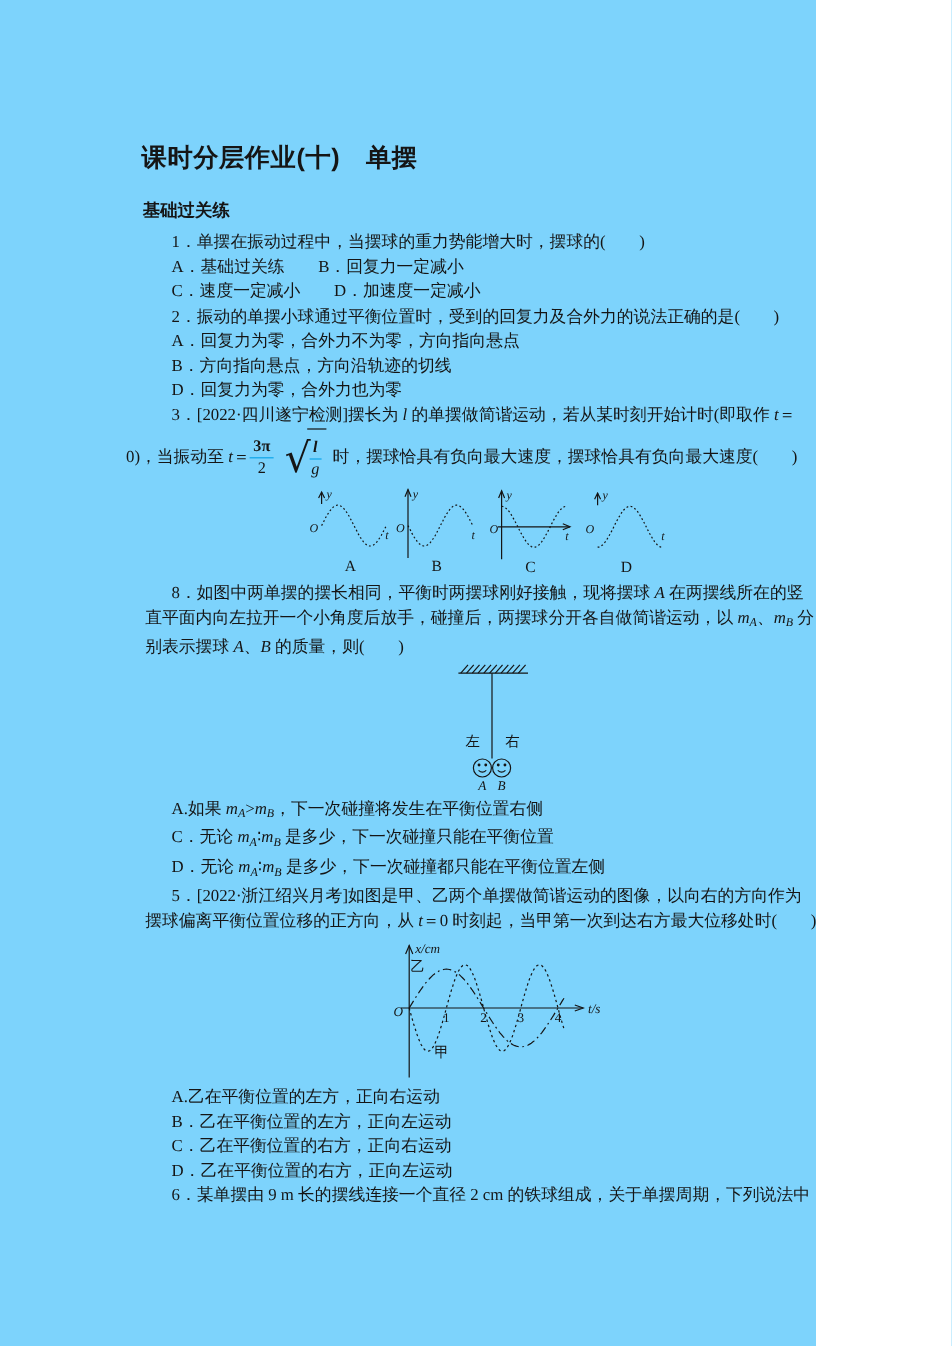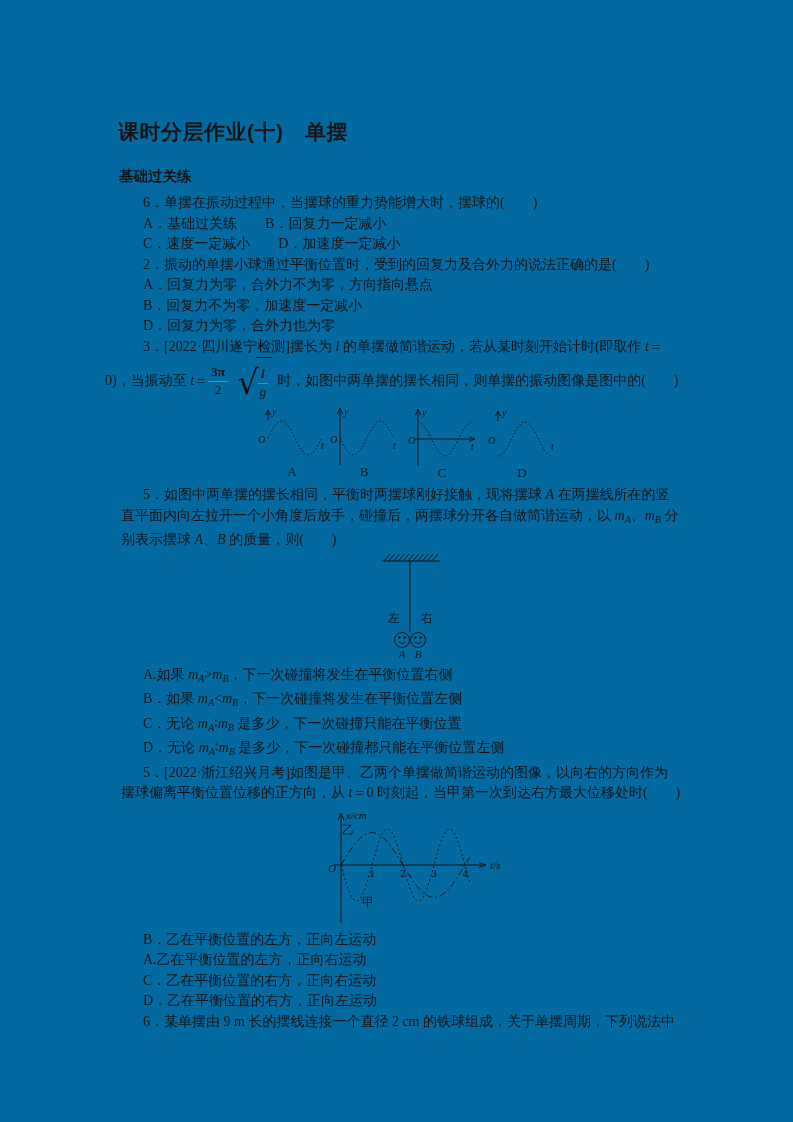"课时分层作业(十) 单摆" .page { background: #0369a1 -> #7dd3fc; width: 793px -> 680px }
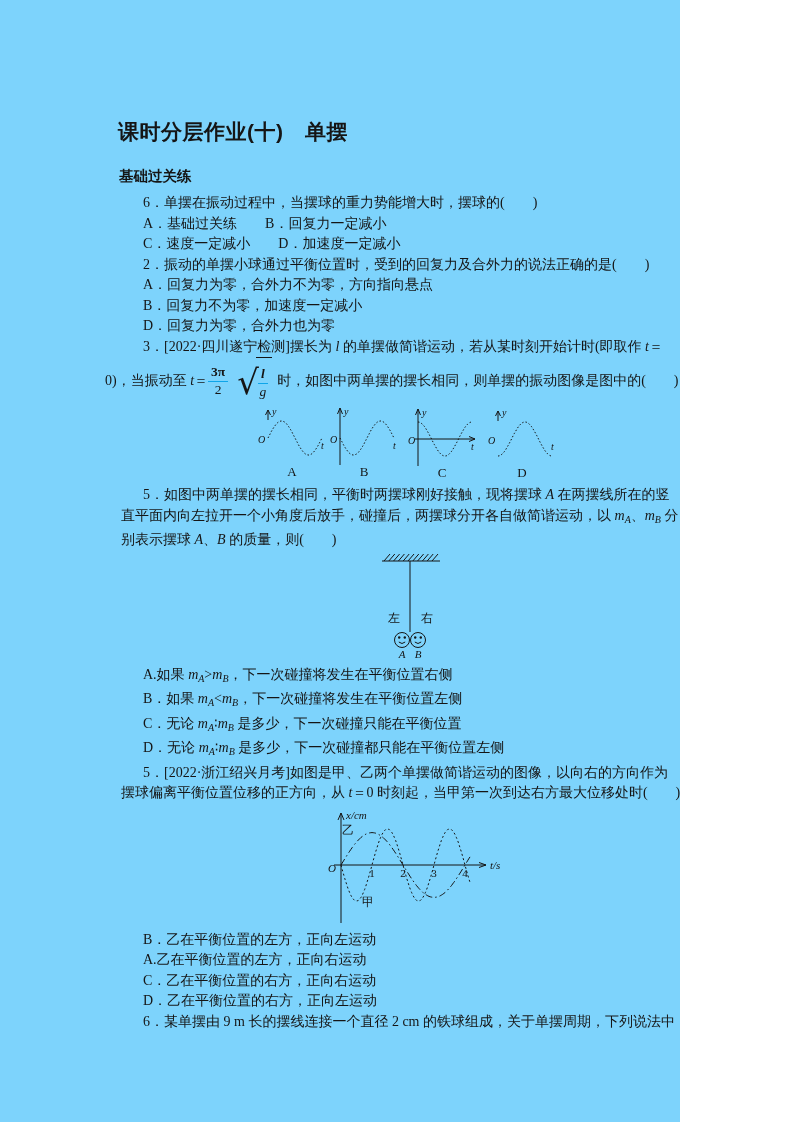"6．单摆在振动过程中，当摆球的重力势能增大时，摆球的( )" p.para { text: 6 -> 1 }
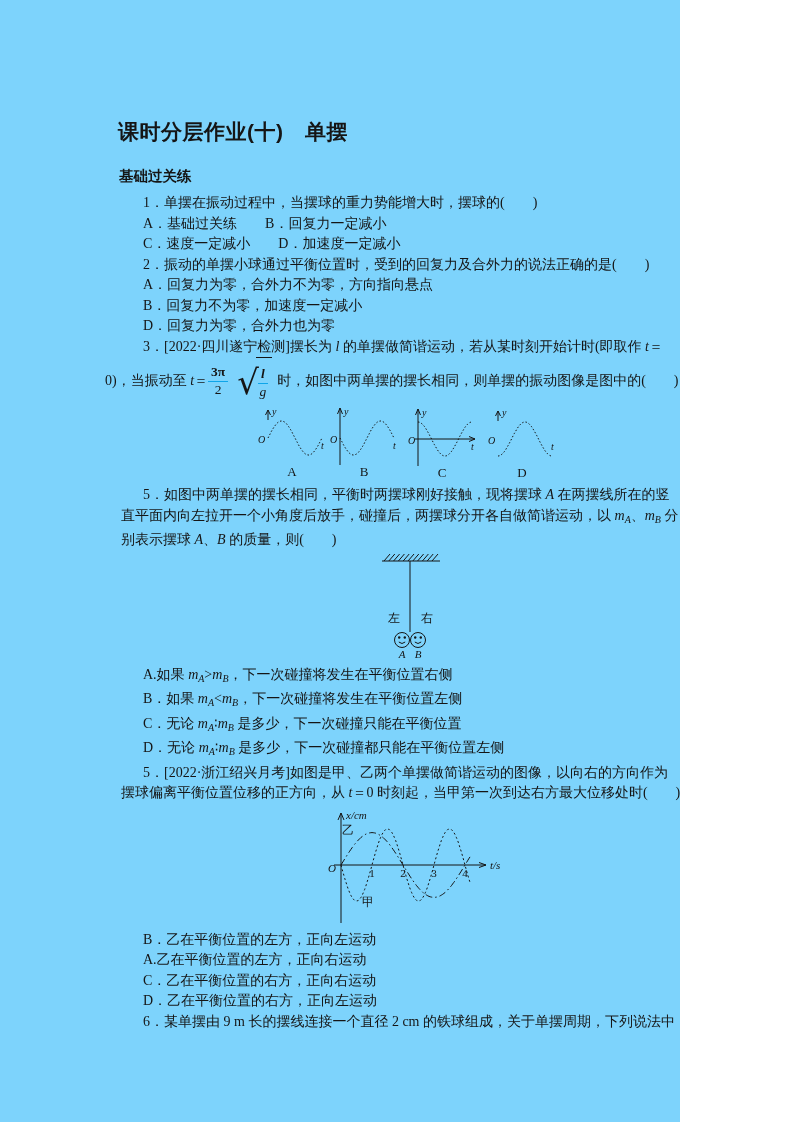"B．回复力不为零，加速度一定减小" p.para { text: 回复力不为零，加速度一定减小 -> 方向指向悬点，方向沿轨迹的切线 }
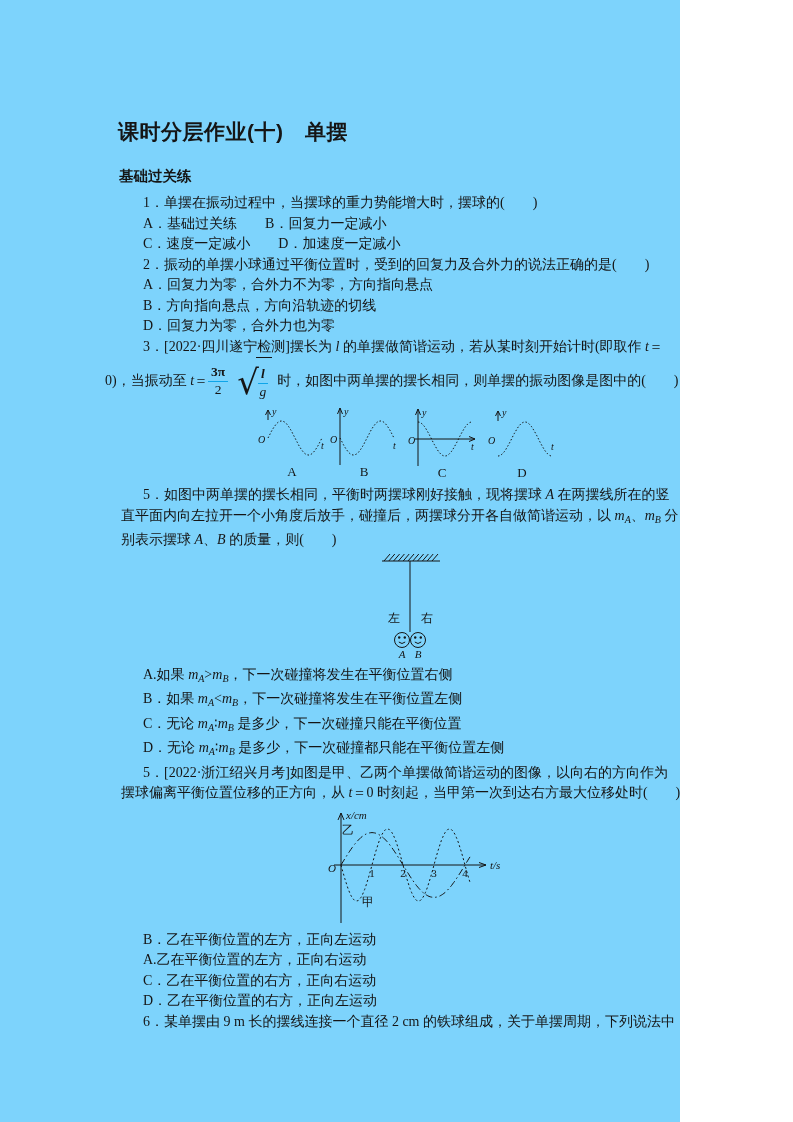"时，如图中两单摆的摆长相同，则单摆的振动图像是图中的( )" span { text: 如图中两单摆的摆长相同，则单摆的振动图像是图中的 -> 摆球恰具有负向最大速度，摆球恰具有负向最大速度 }
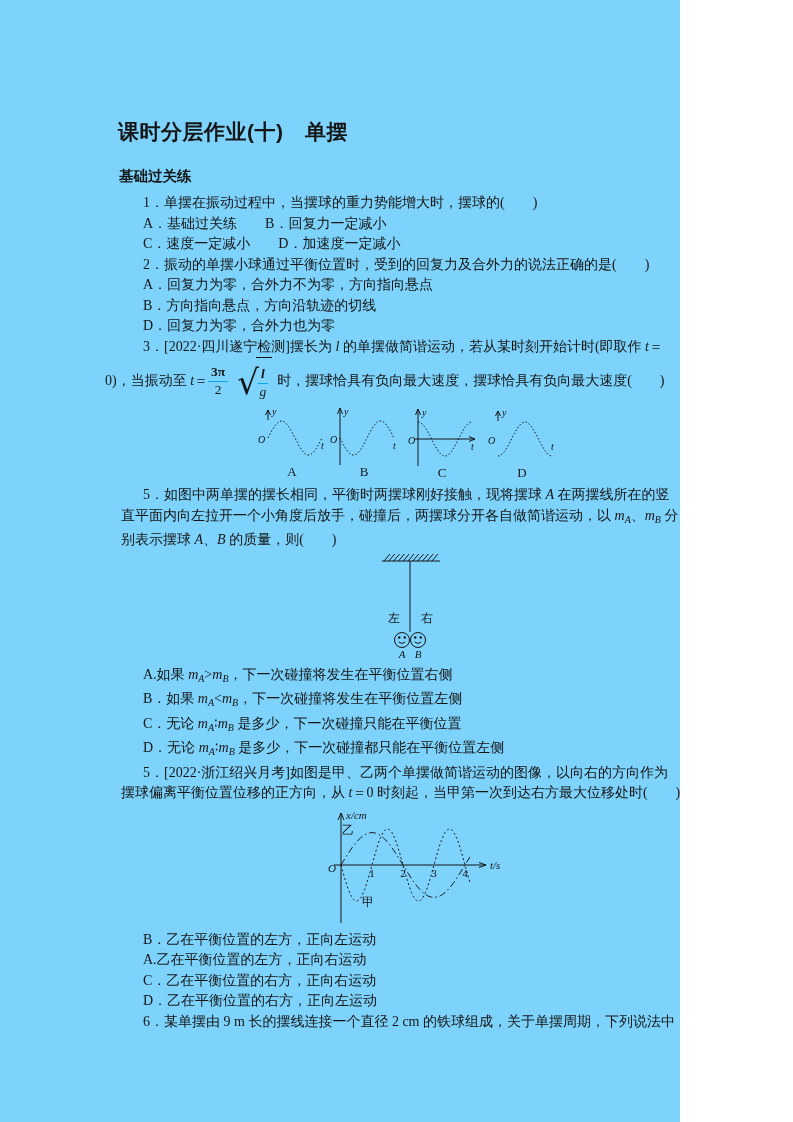"5．如图中两单摆的摆长相同，平衡时两摆球刚好接触，现将摆球" span.seg-n { text: 5 -> 8 }
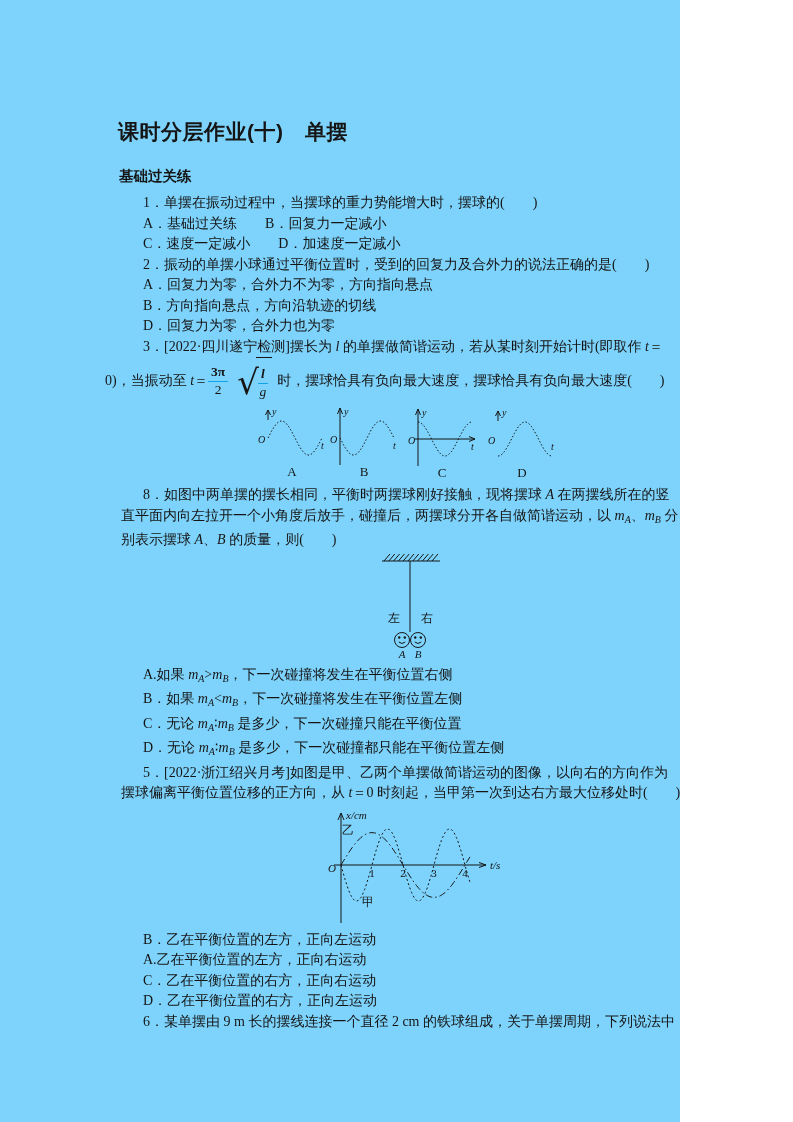"B．如果 mA<mB，下一次碰撞将发生在平衡位置左侧" p.para { html: <p><span>B．如果 </span><span>m</span><span>A</span><span>&lt;</span><span>m</span><span>B</span><span>，下一次碰撞将发生在平衡位置左侧</span></p> -> none }
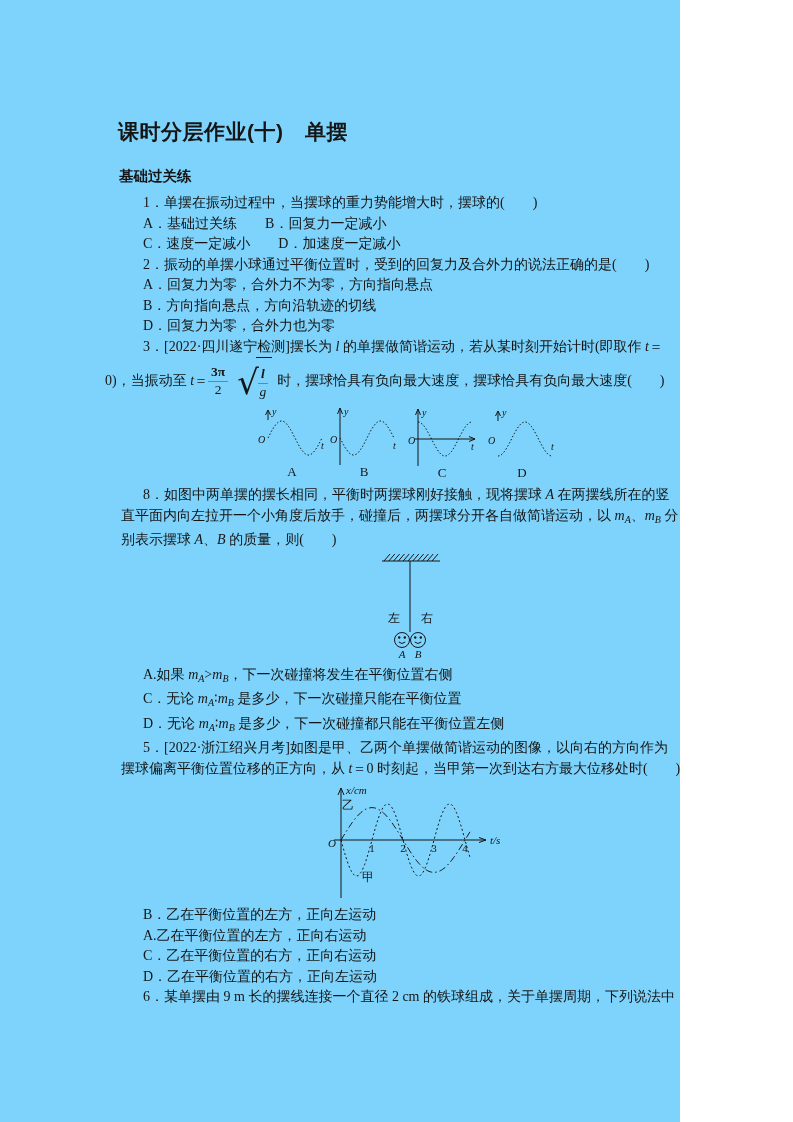"B．乙在平衡位置的左方，正向左运动" p.para { order: before "A.乙在平衡位置的左方，正向右运动" -> after "A.乙在平衡位置的左方，正向右运动" }
